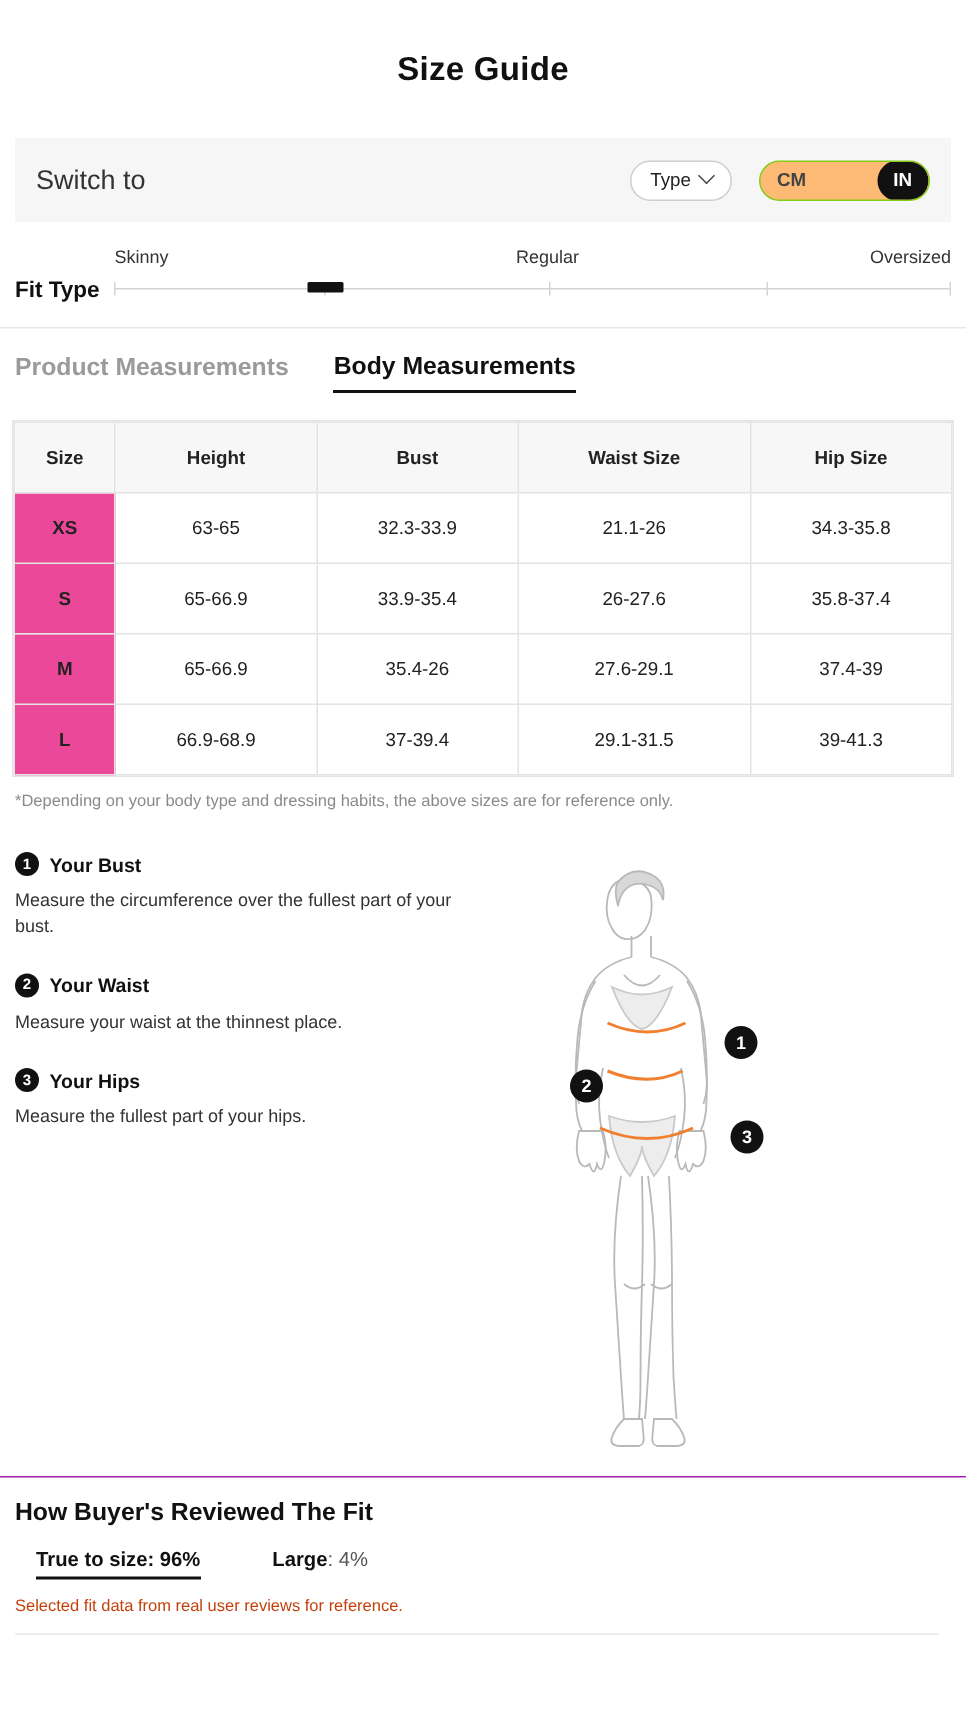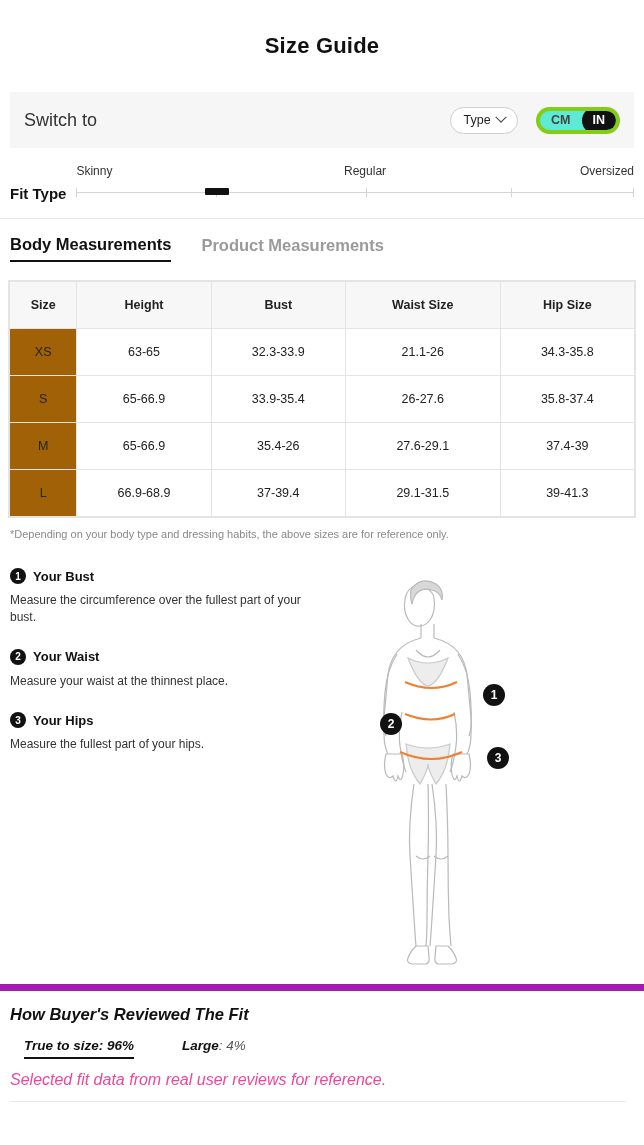"CM" .unit-toggle { background: #5eead4 -> #fdba74; border: 4px solid #84cc16 -> 1px solid #84cc16; gap: none -> 36px }
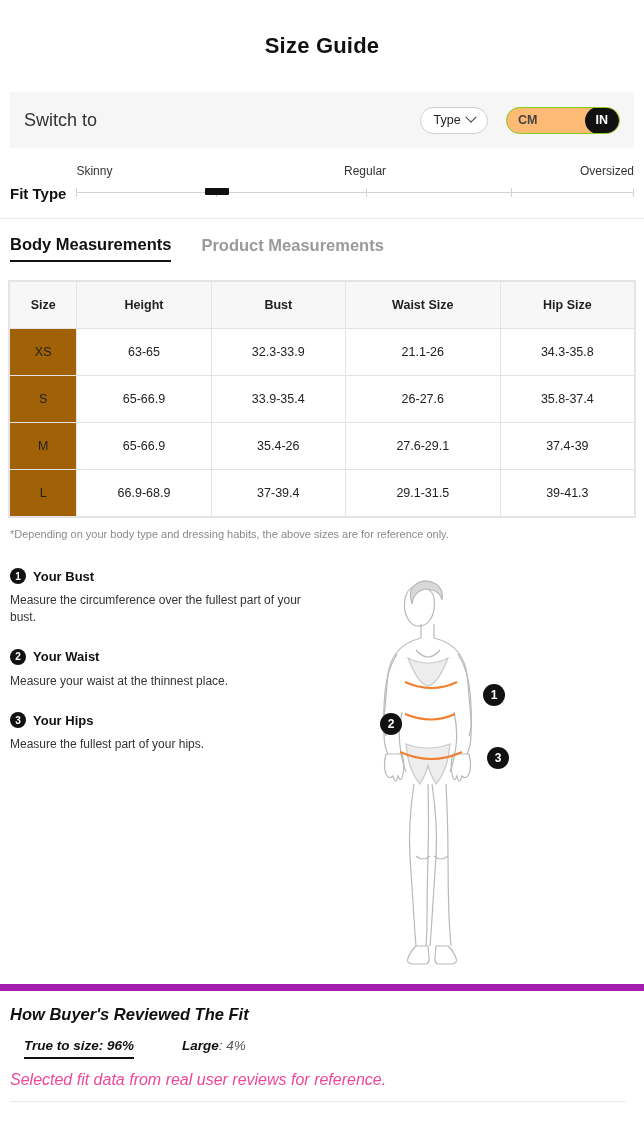"Body Measurements" div.tab { order: before "Product Measurements" -> after "Product Measurements" }
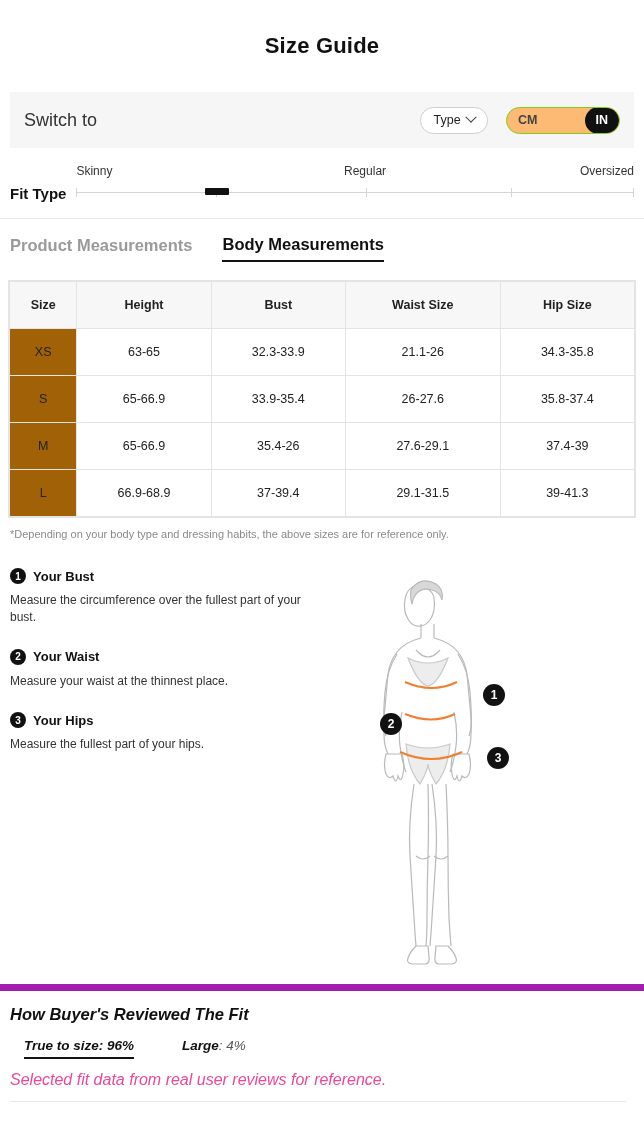"XS" table.size-table td.size-col { background: #a16207 -> #ec4899; font-weight: normal -> bold }
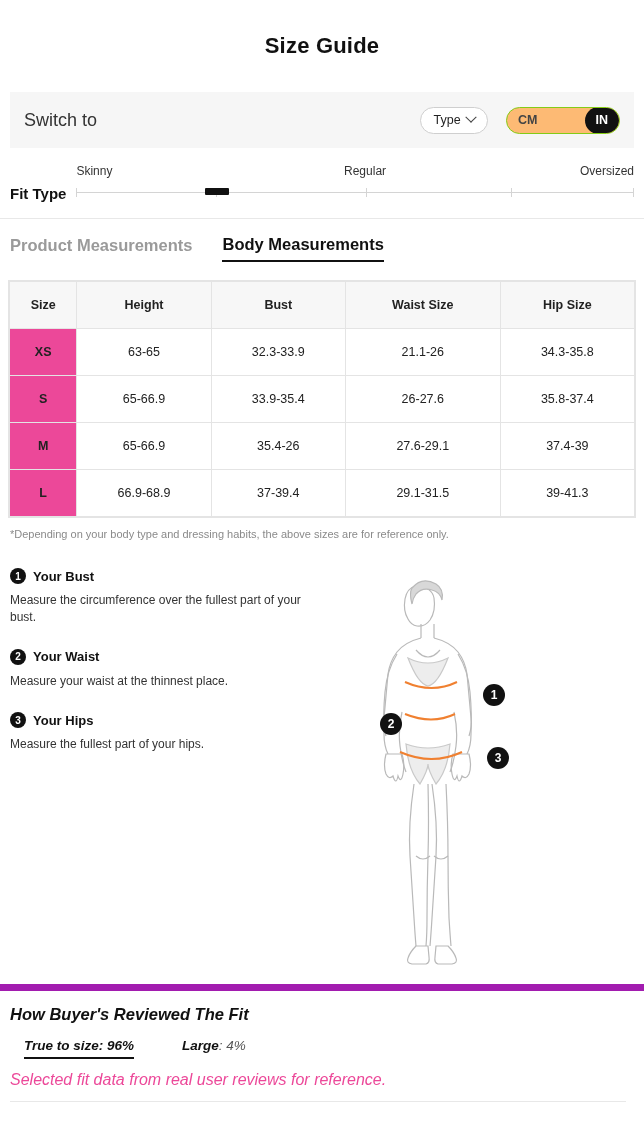"How Buyer's Reviewed The Fit" .reviews { border-top: 7px solid #a21caf -> 1px solid #a21caf; font-style: italic -> none }
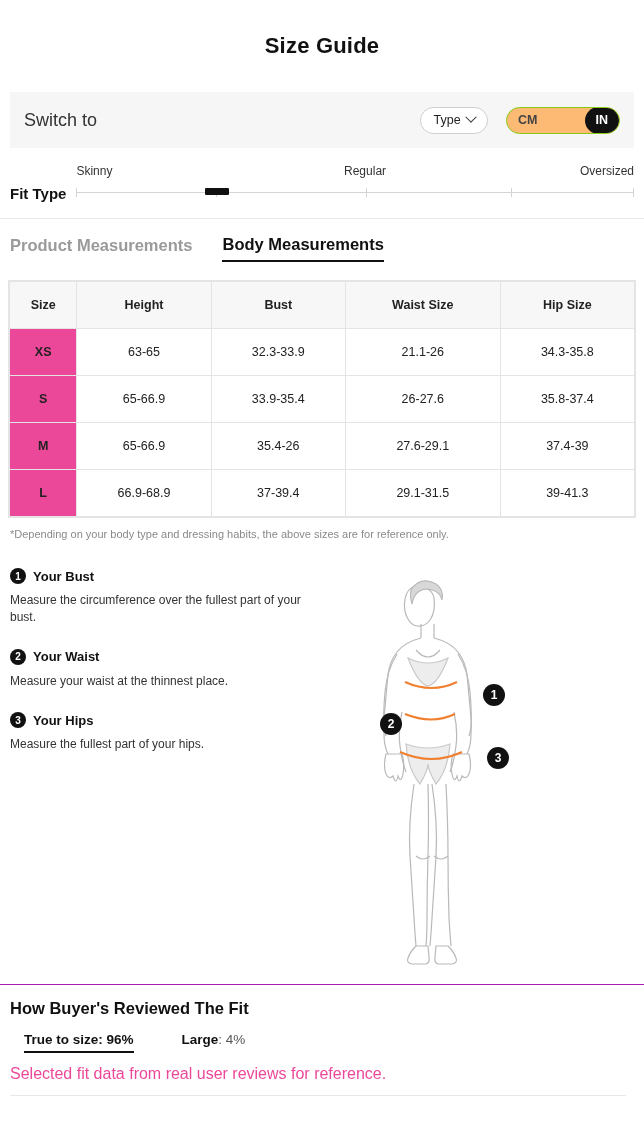"Selected fit data from real" .reviews-note { color: #ec4899 -> #c2410c; font-size: 16px -> 11px }
